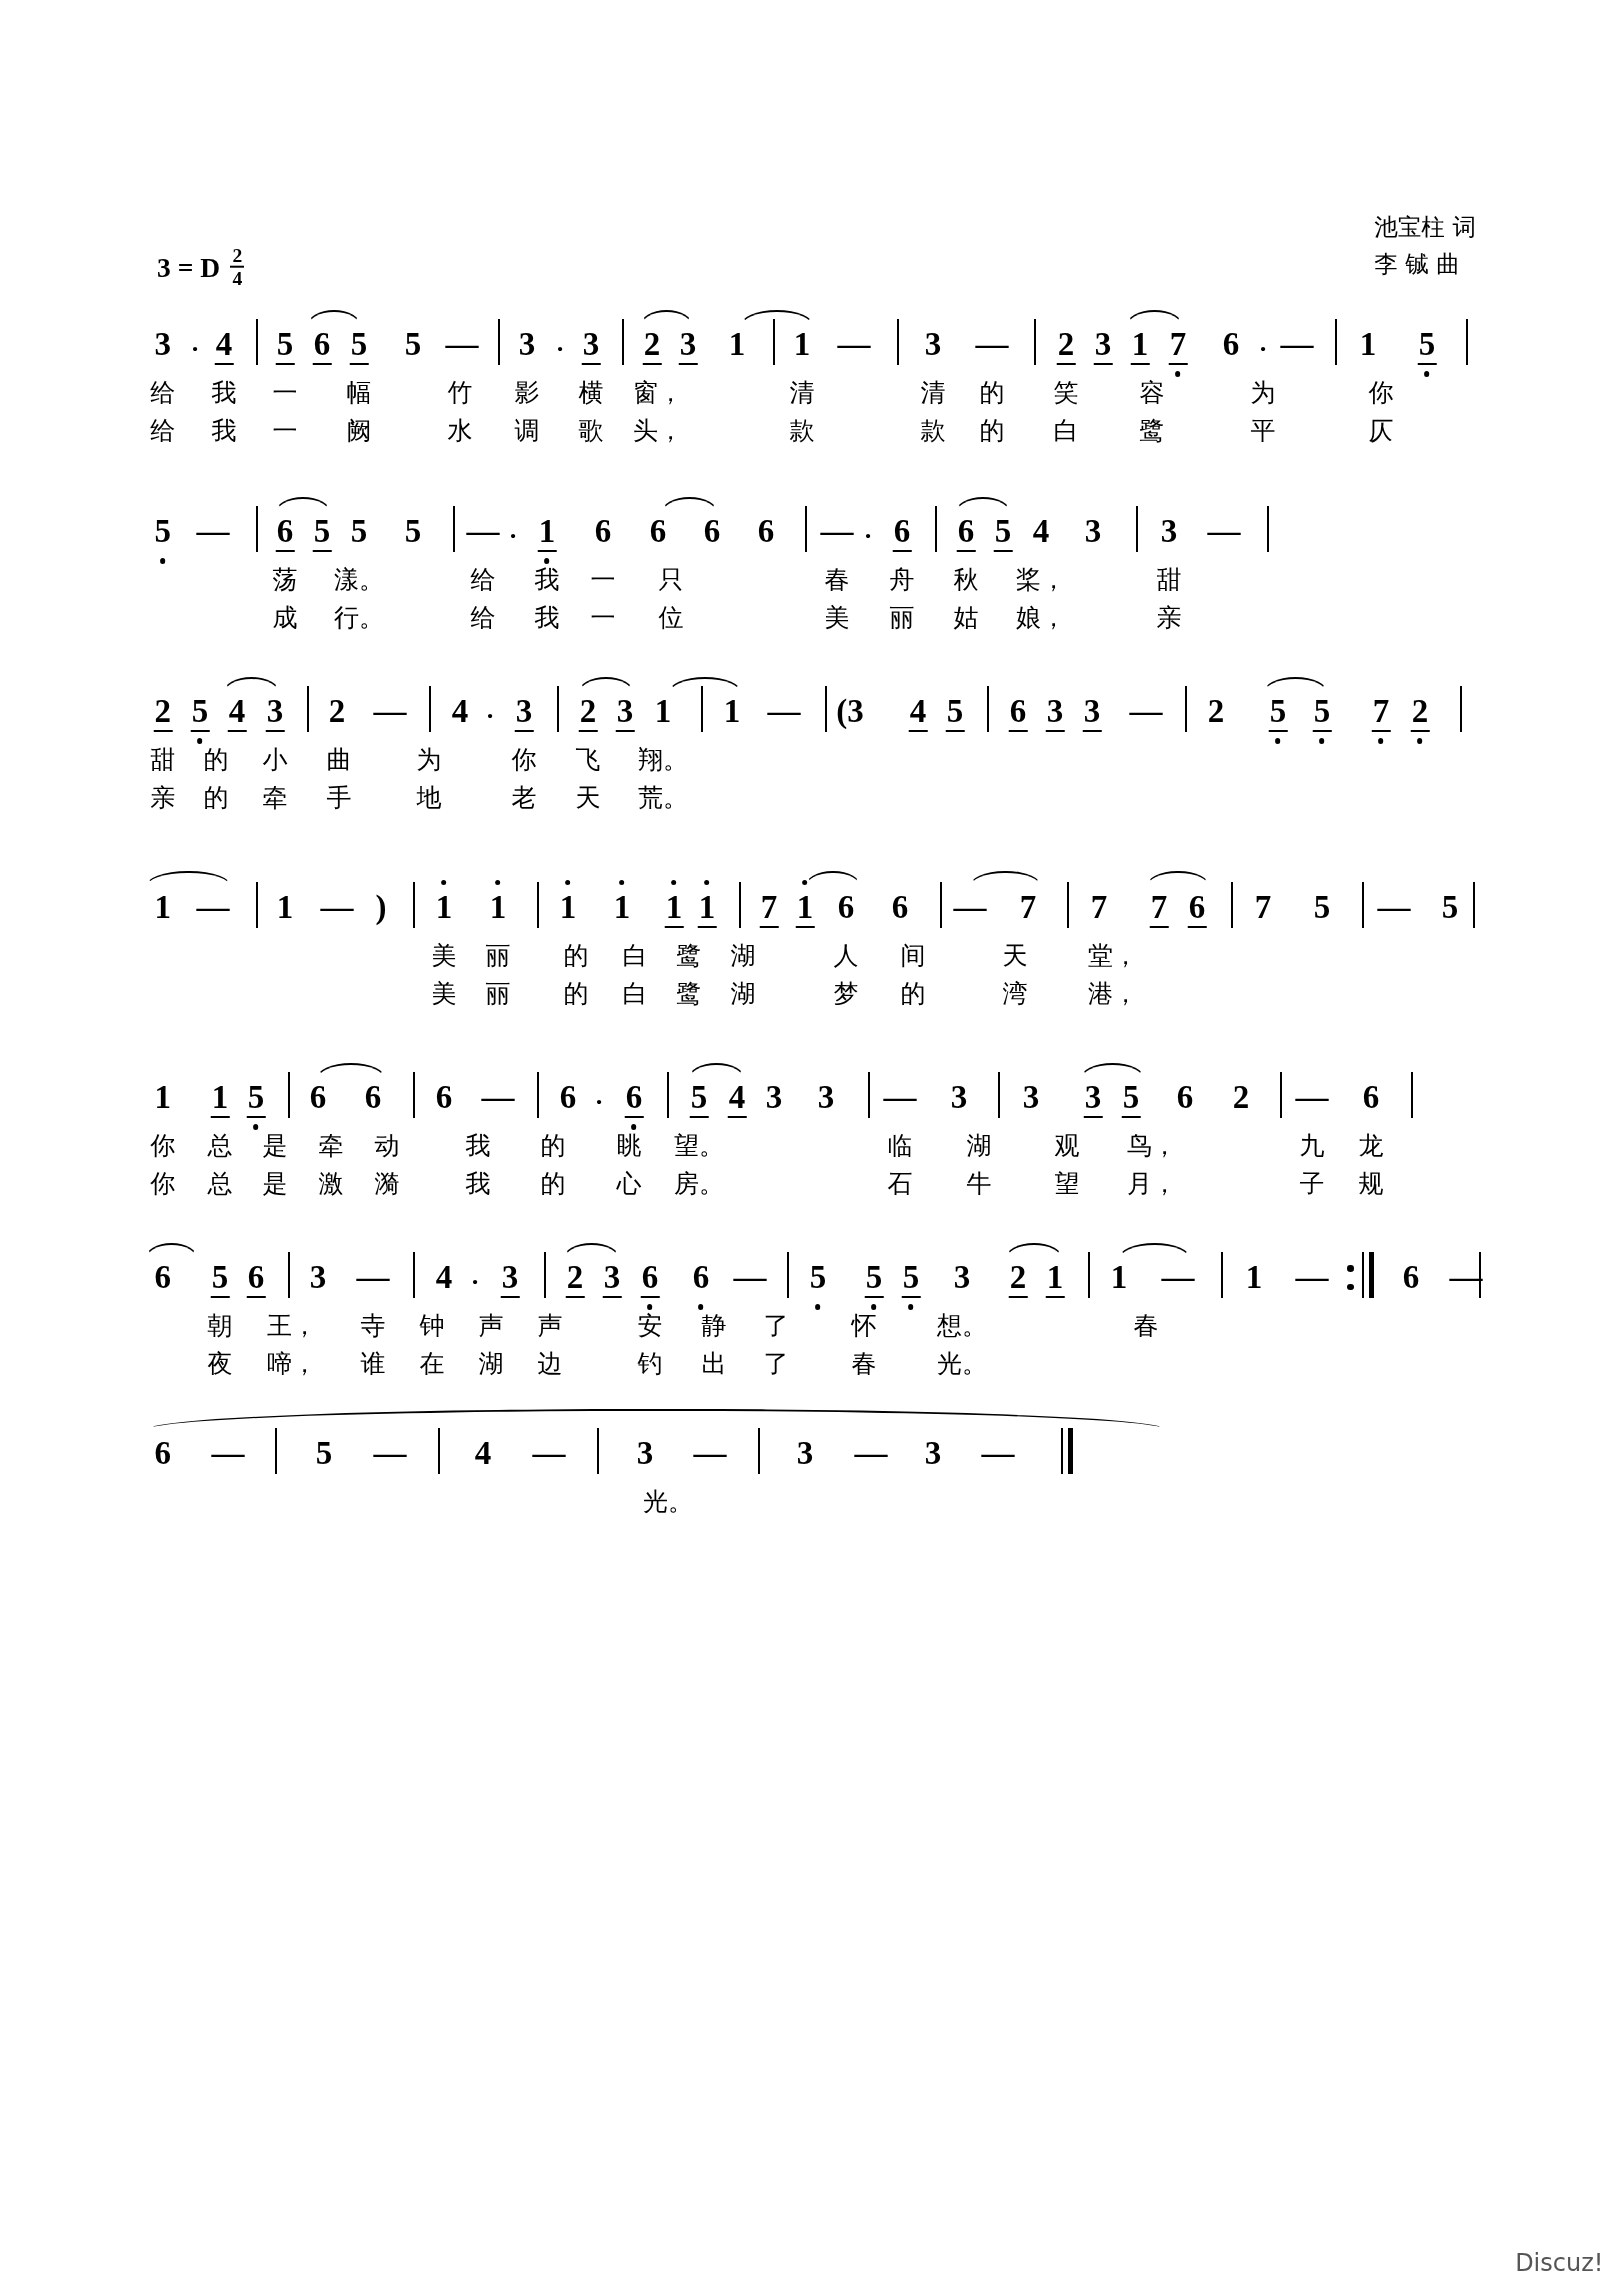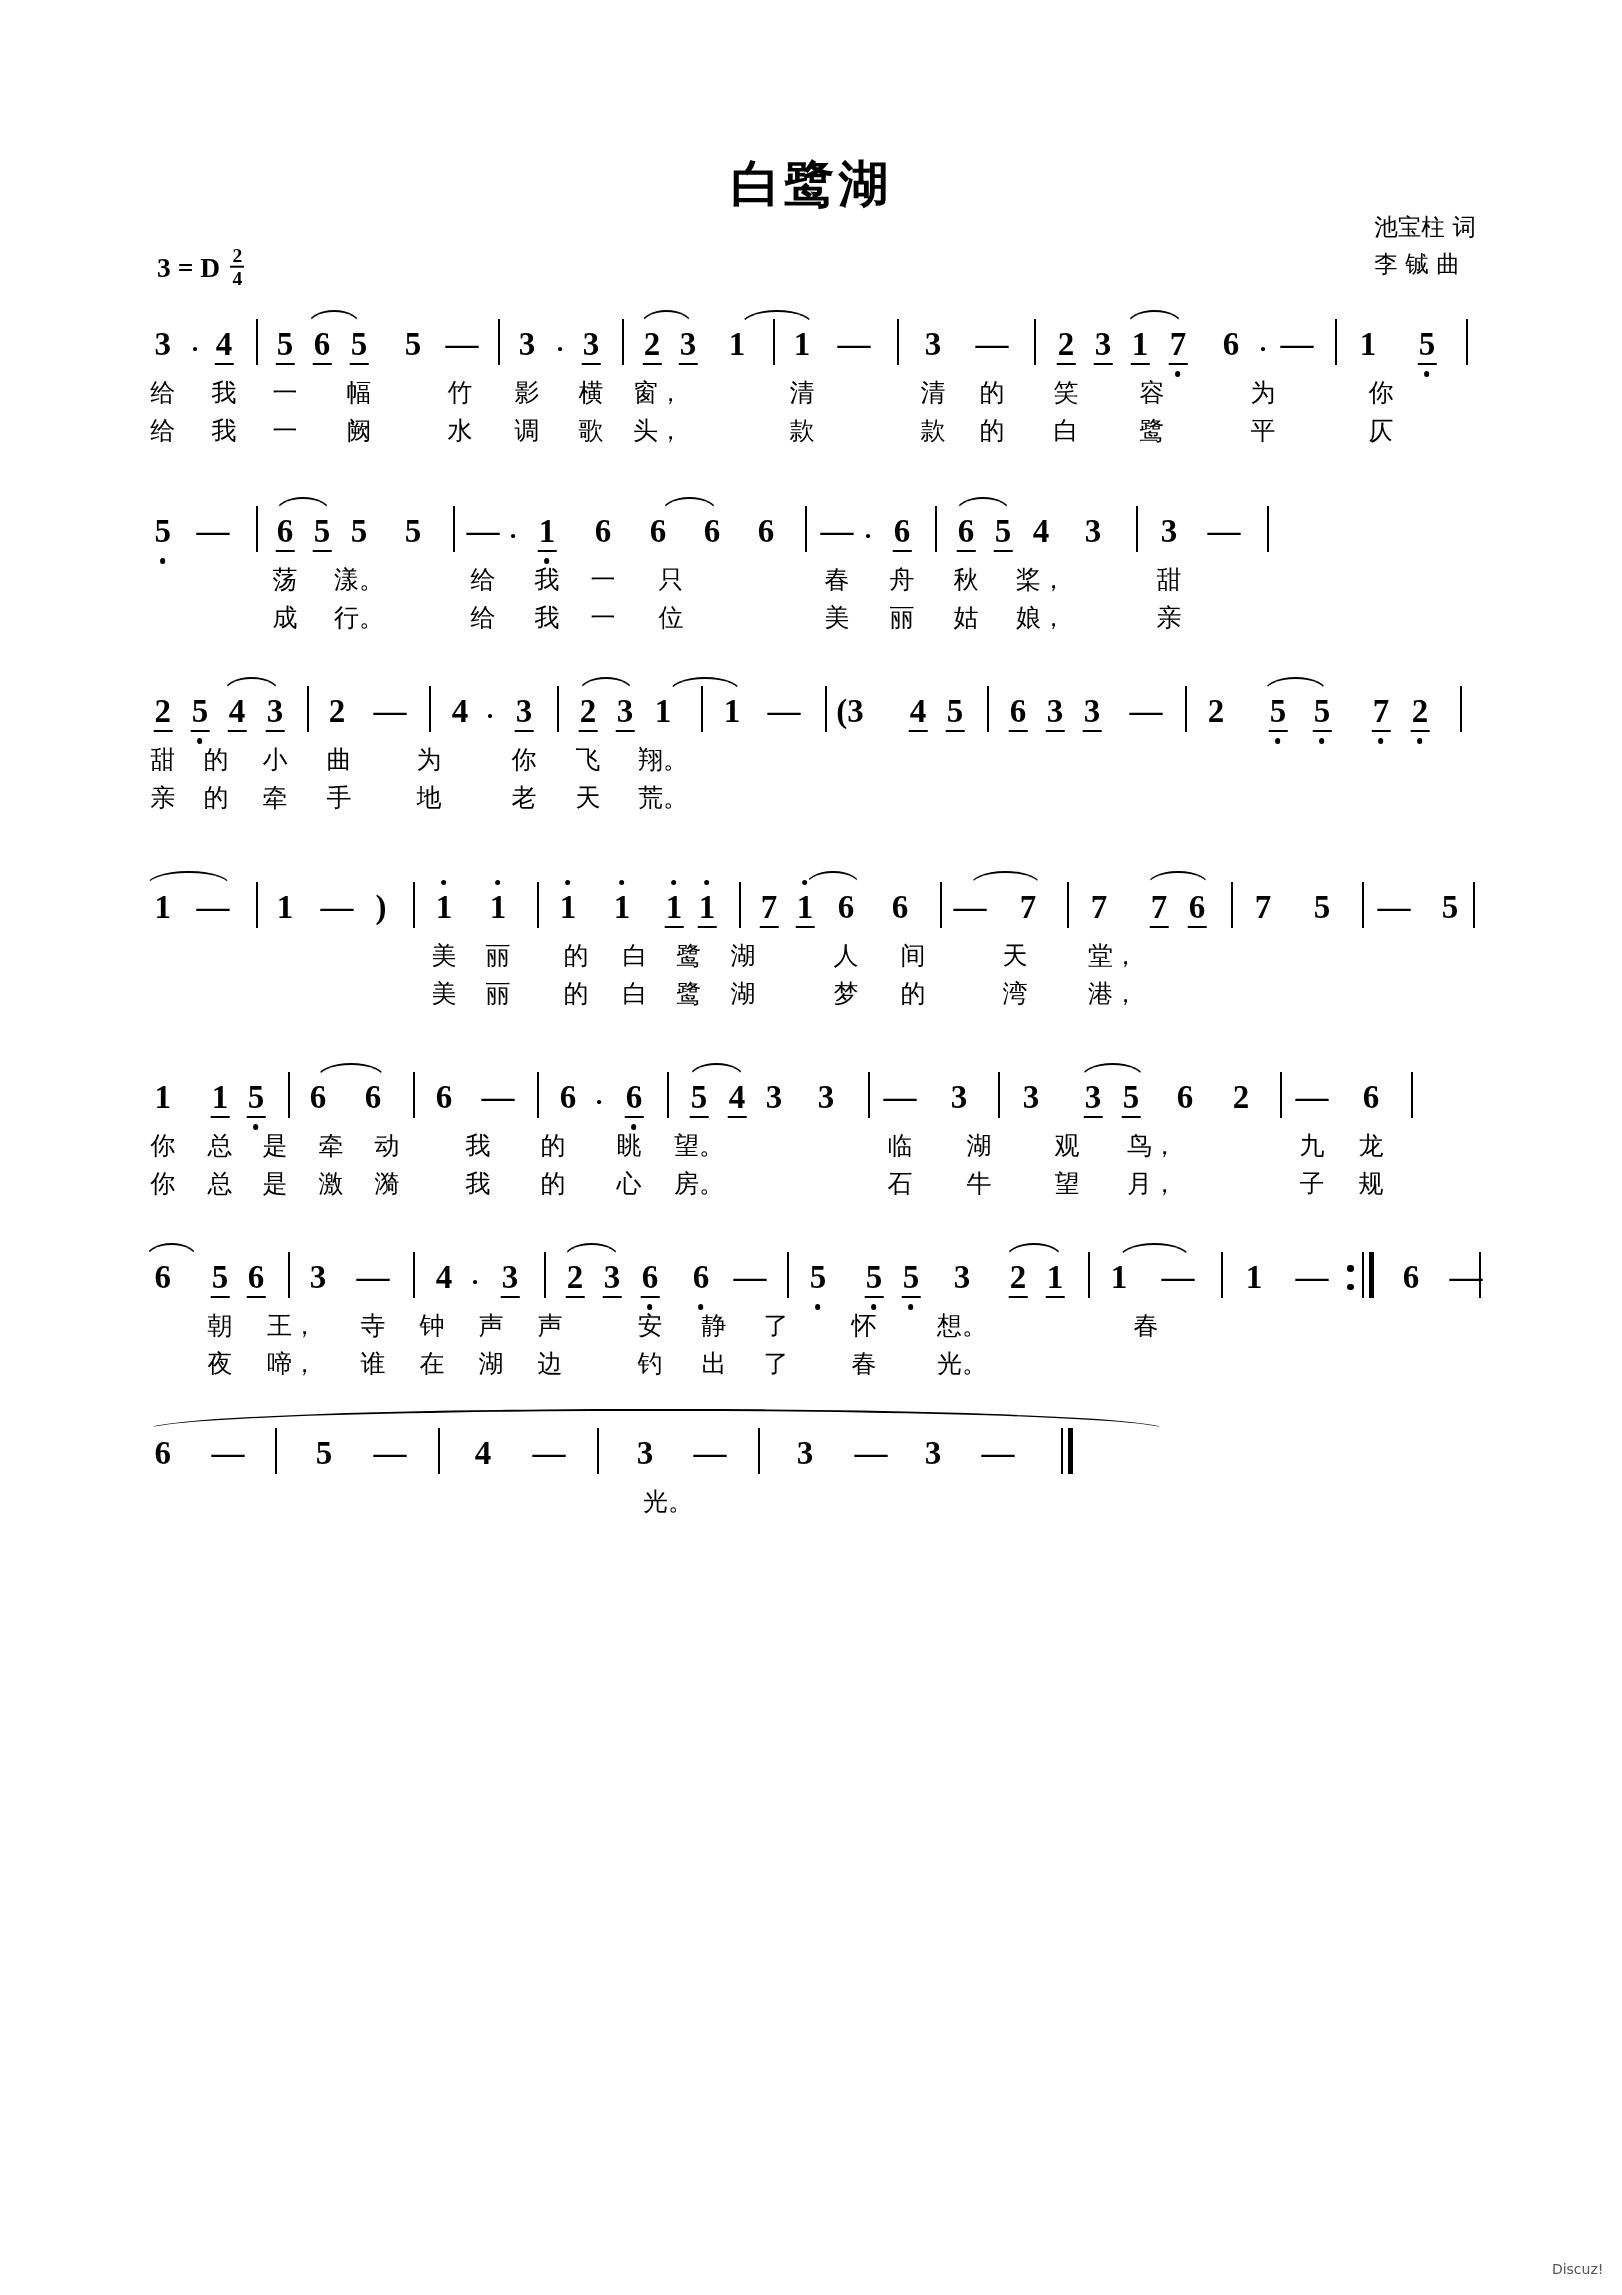"白鹭湖" div.title { html: <div>白鹭湖</div> -> none }
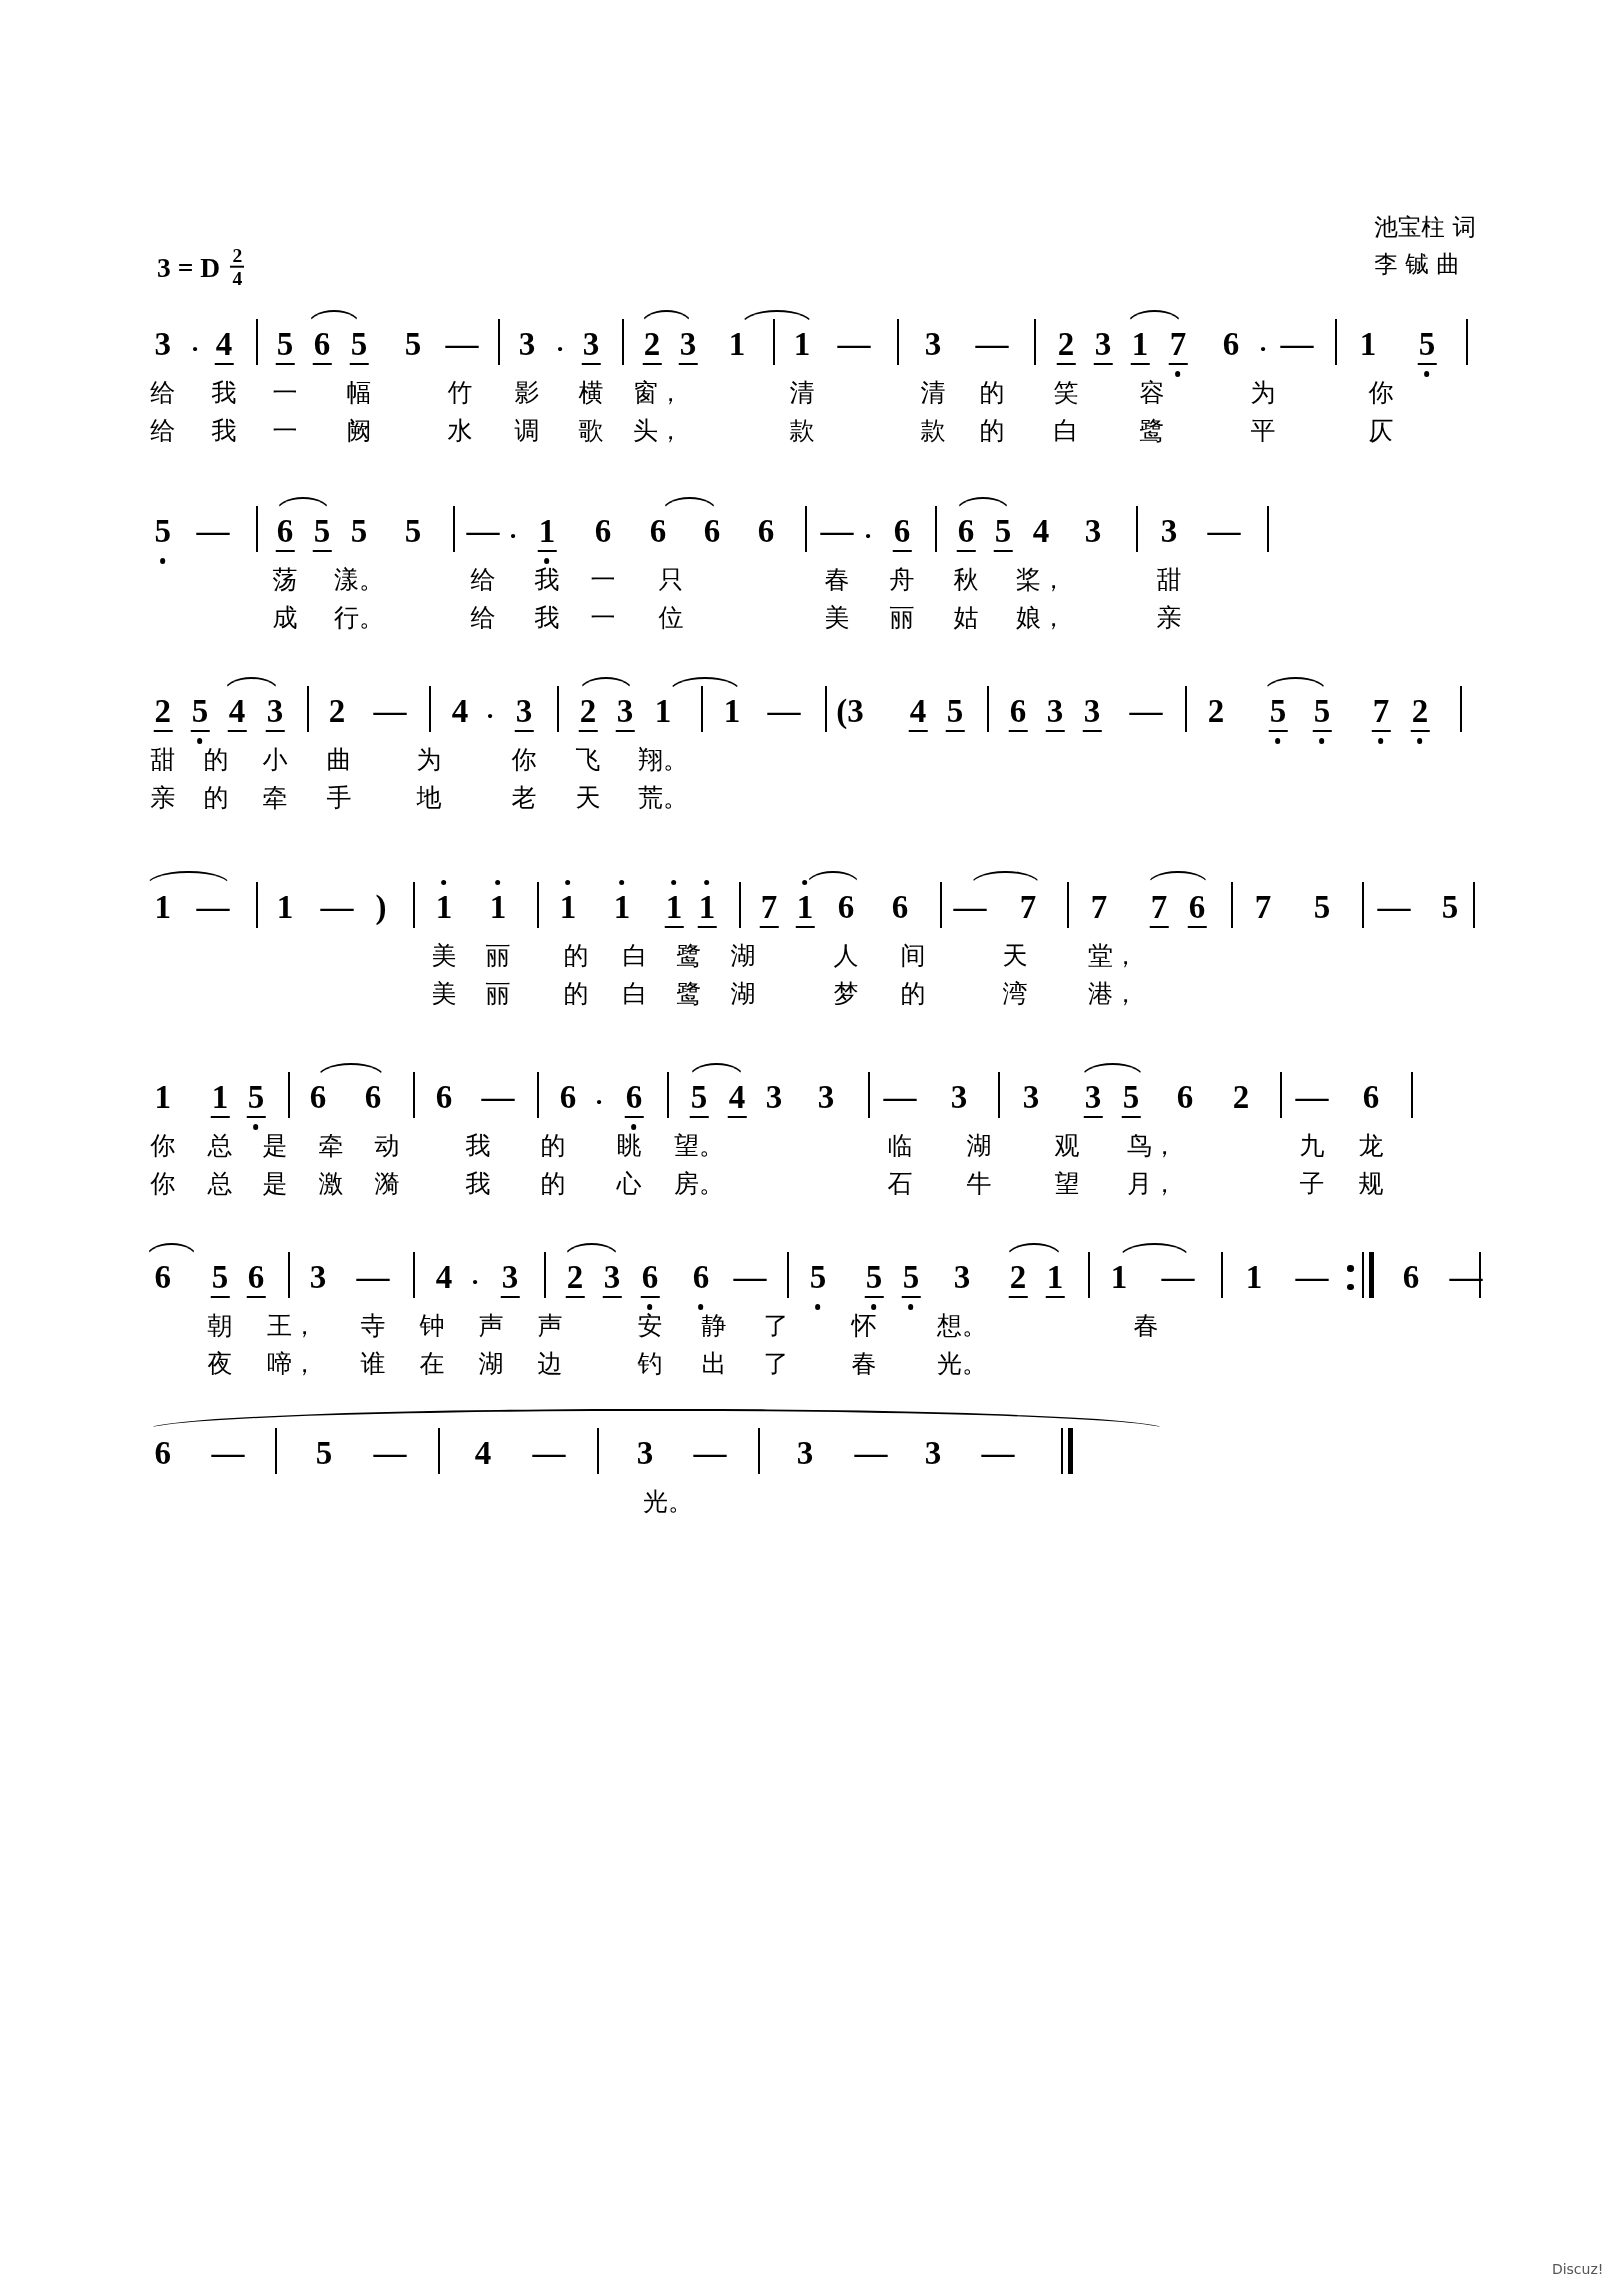"Discuz!" .watermark { font-size: 14px -> 24px }
